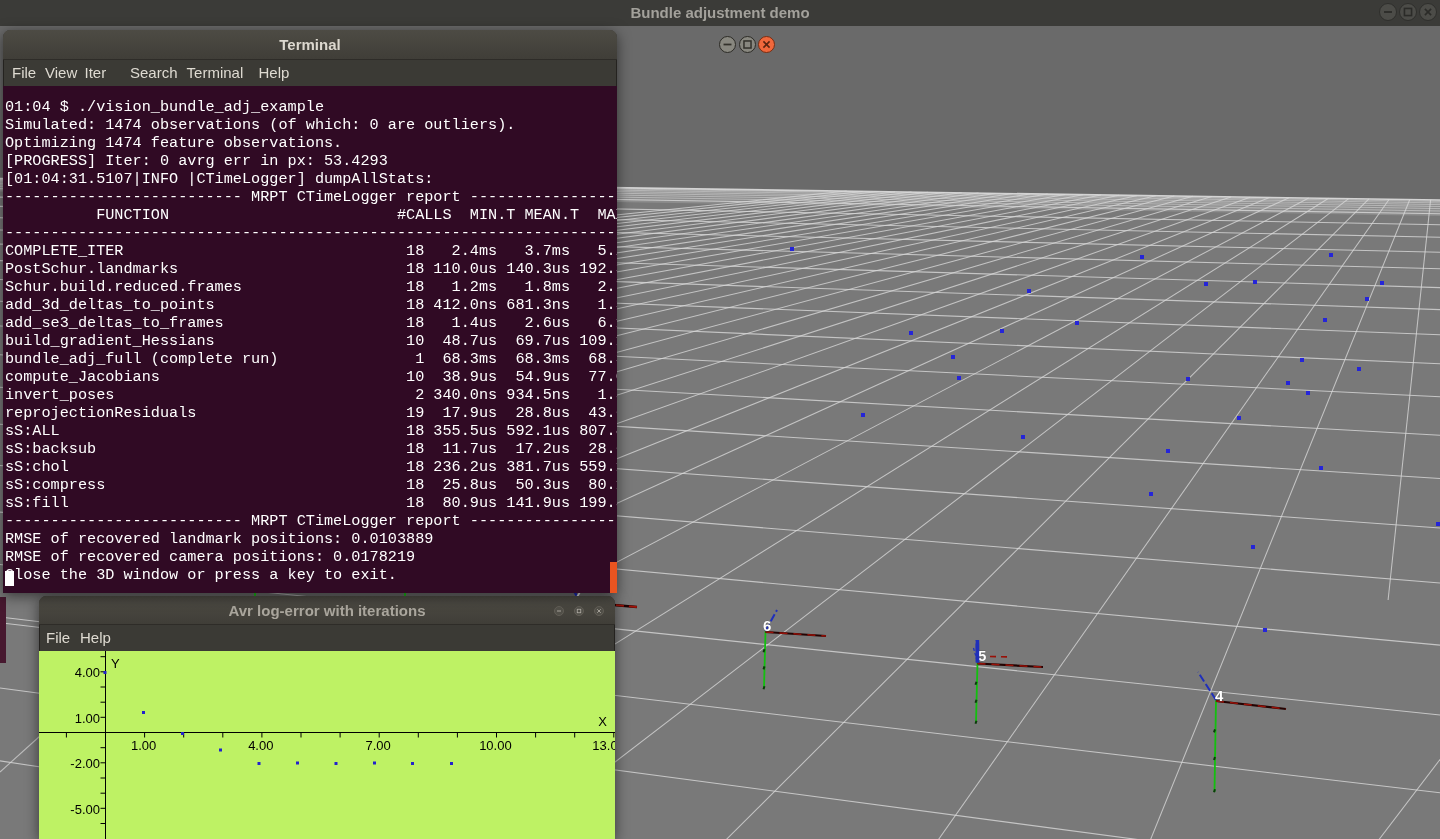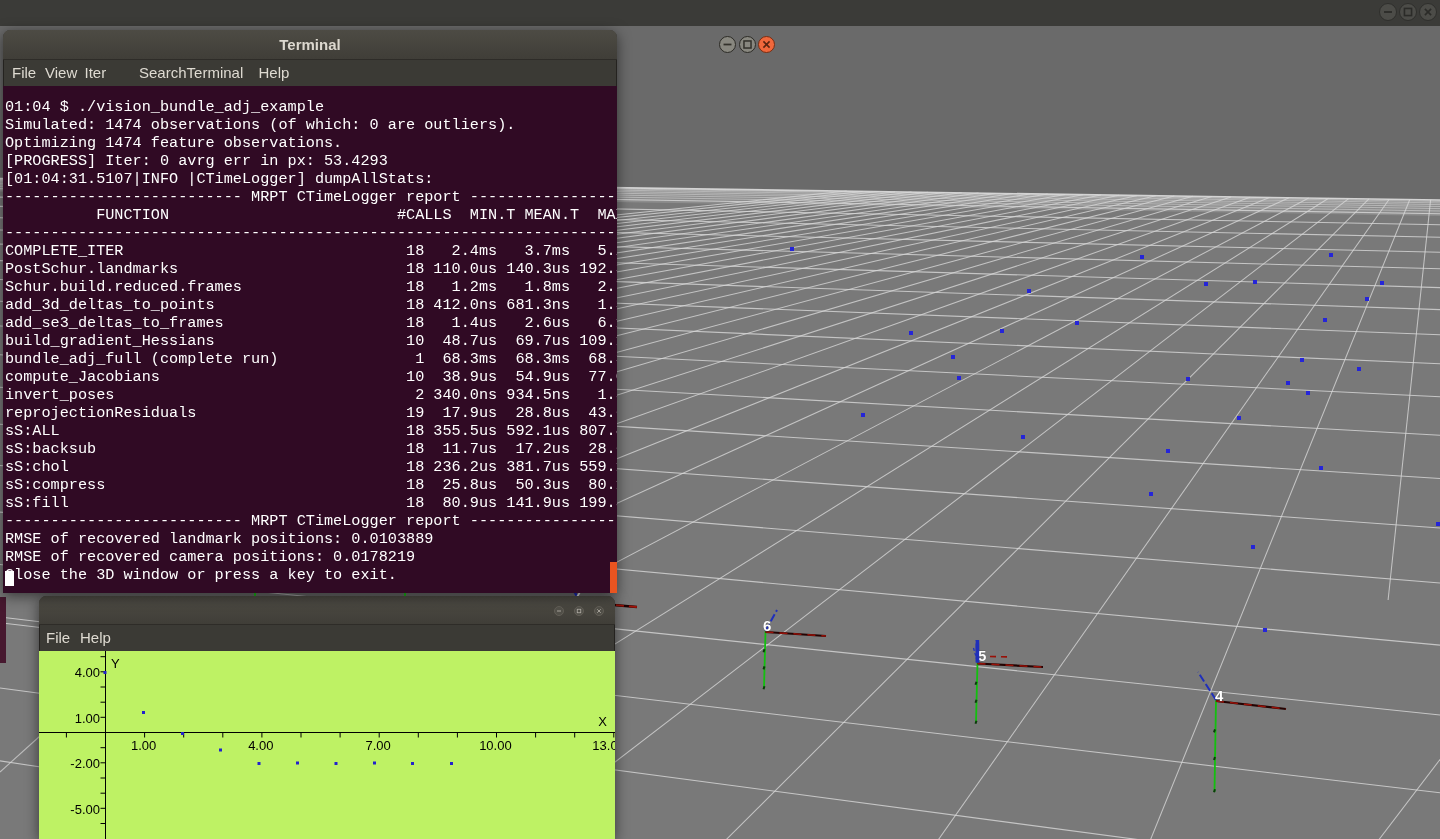"Bundle adjustment demo" div.title { html: none -> <div>Bundle adjustment demo</div> }
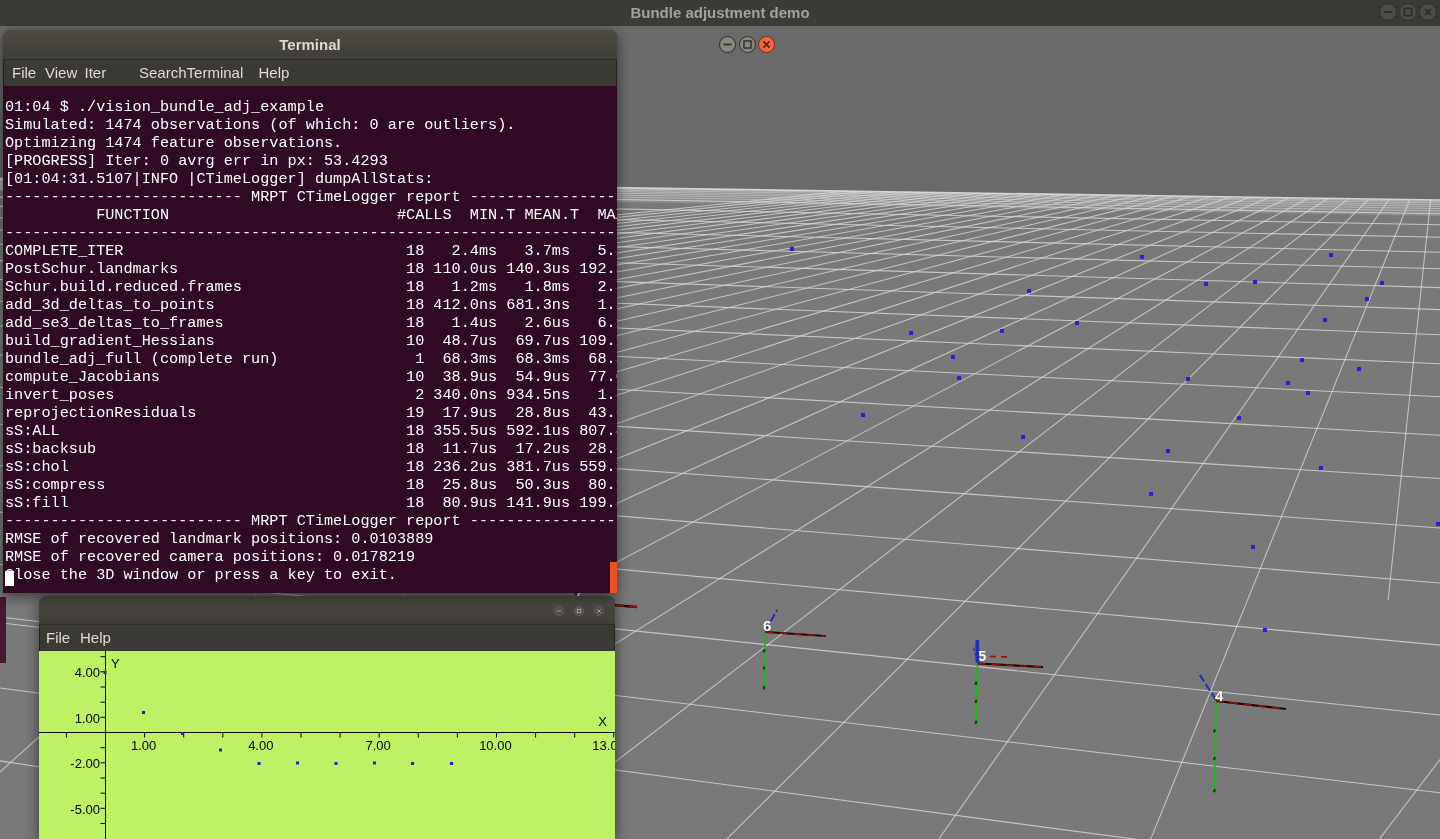"Search" span { left: 136px -> 127px }
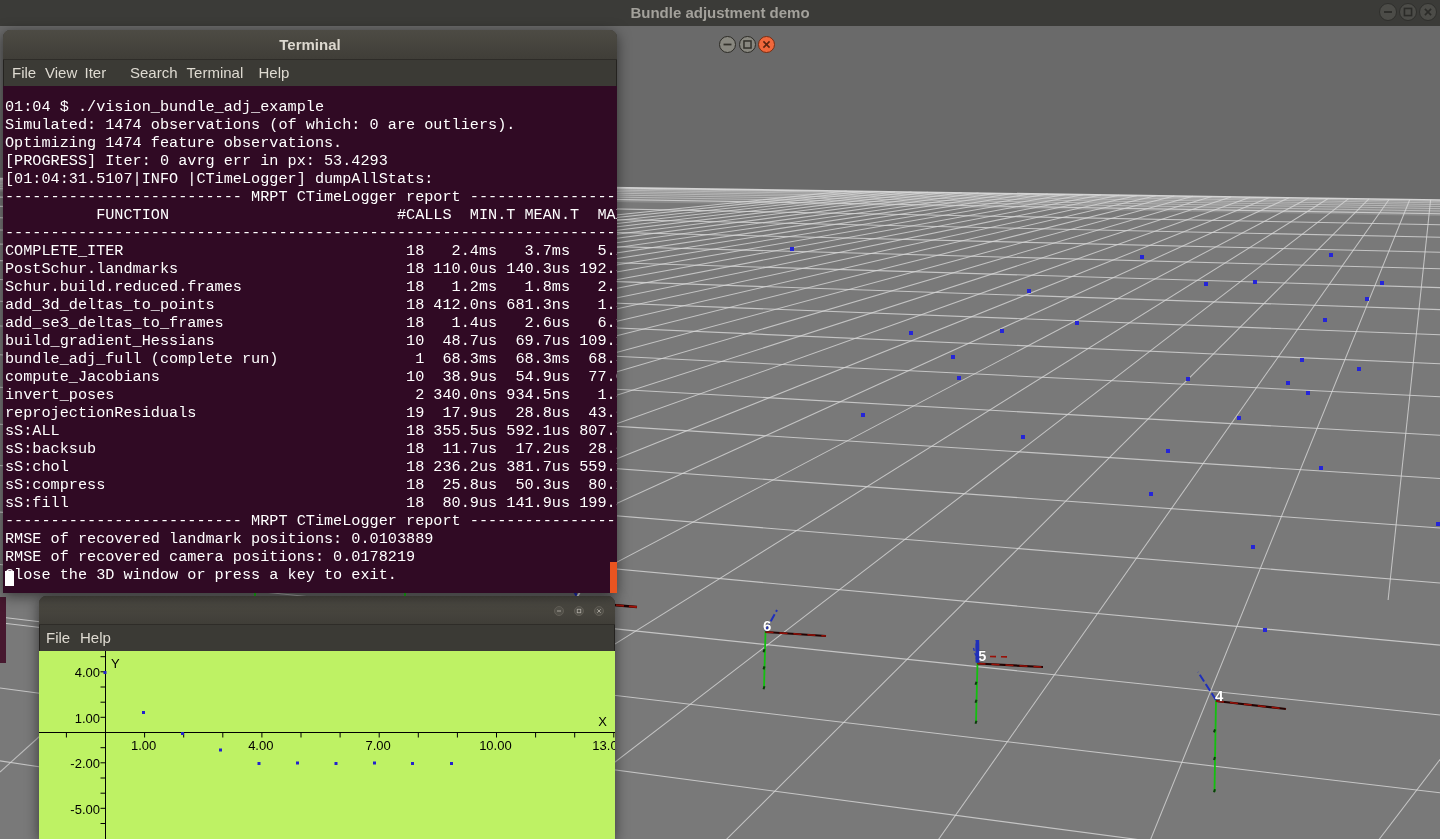"Avr log-error with iterations" div.title { html: none -> <div>Avr log-error with iterations</div> }
